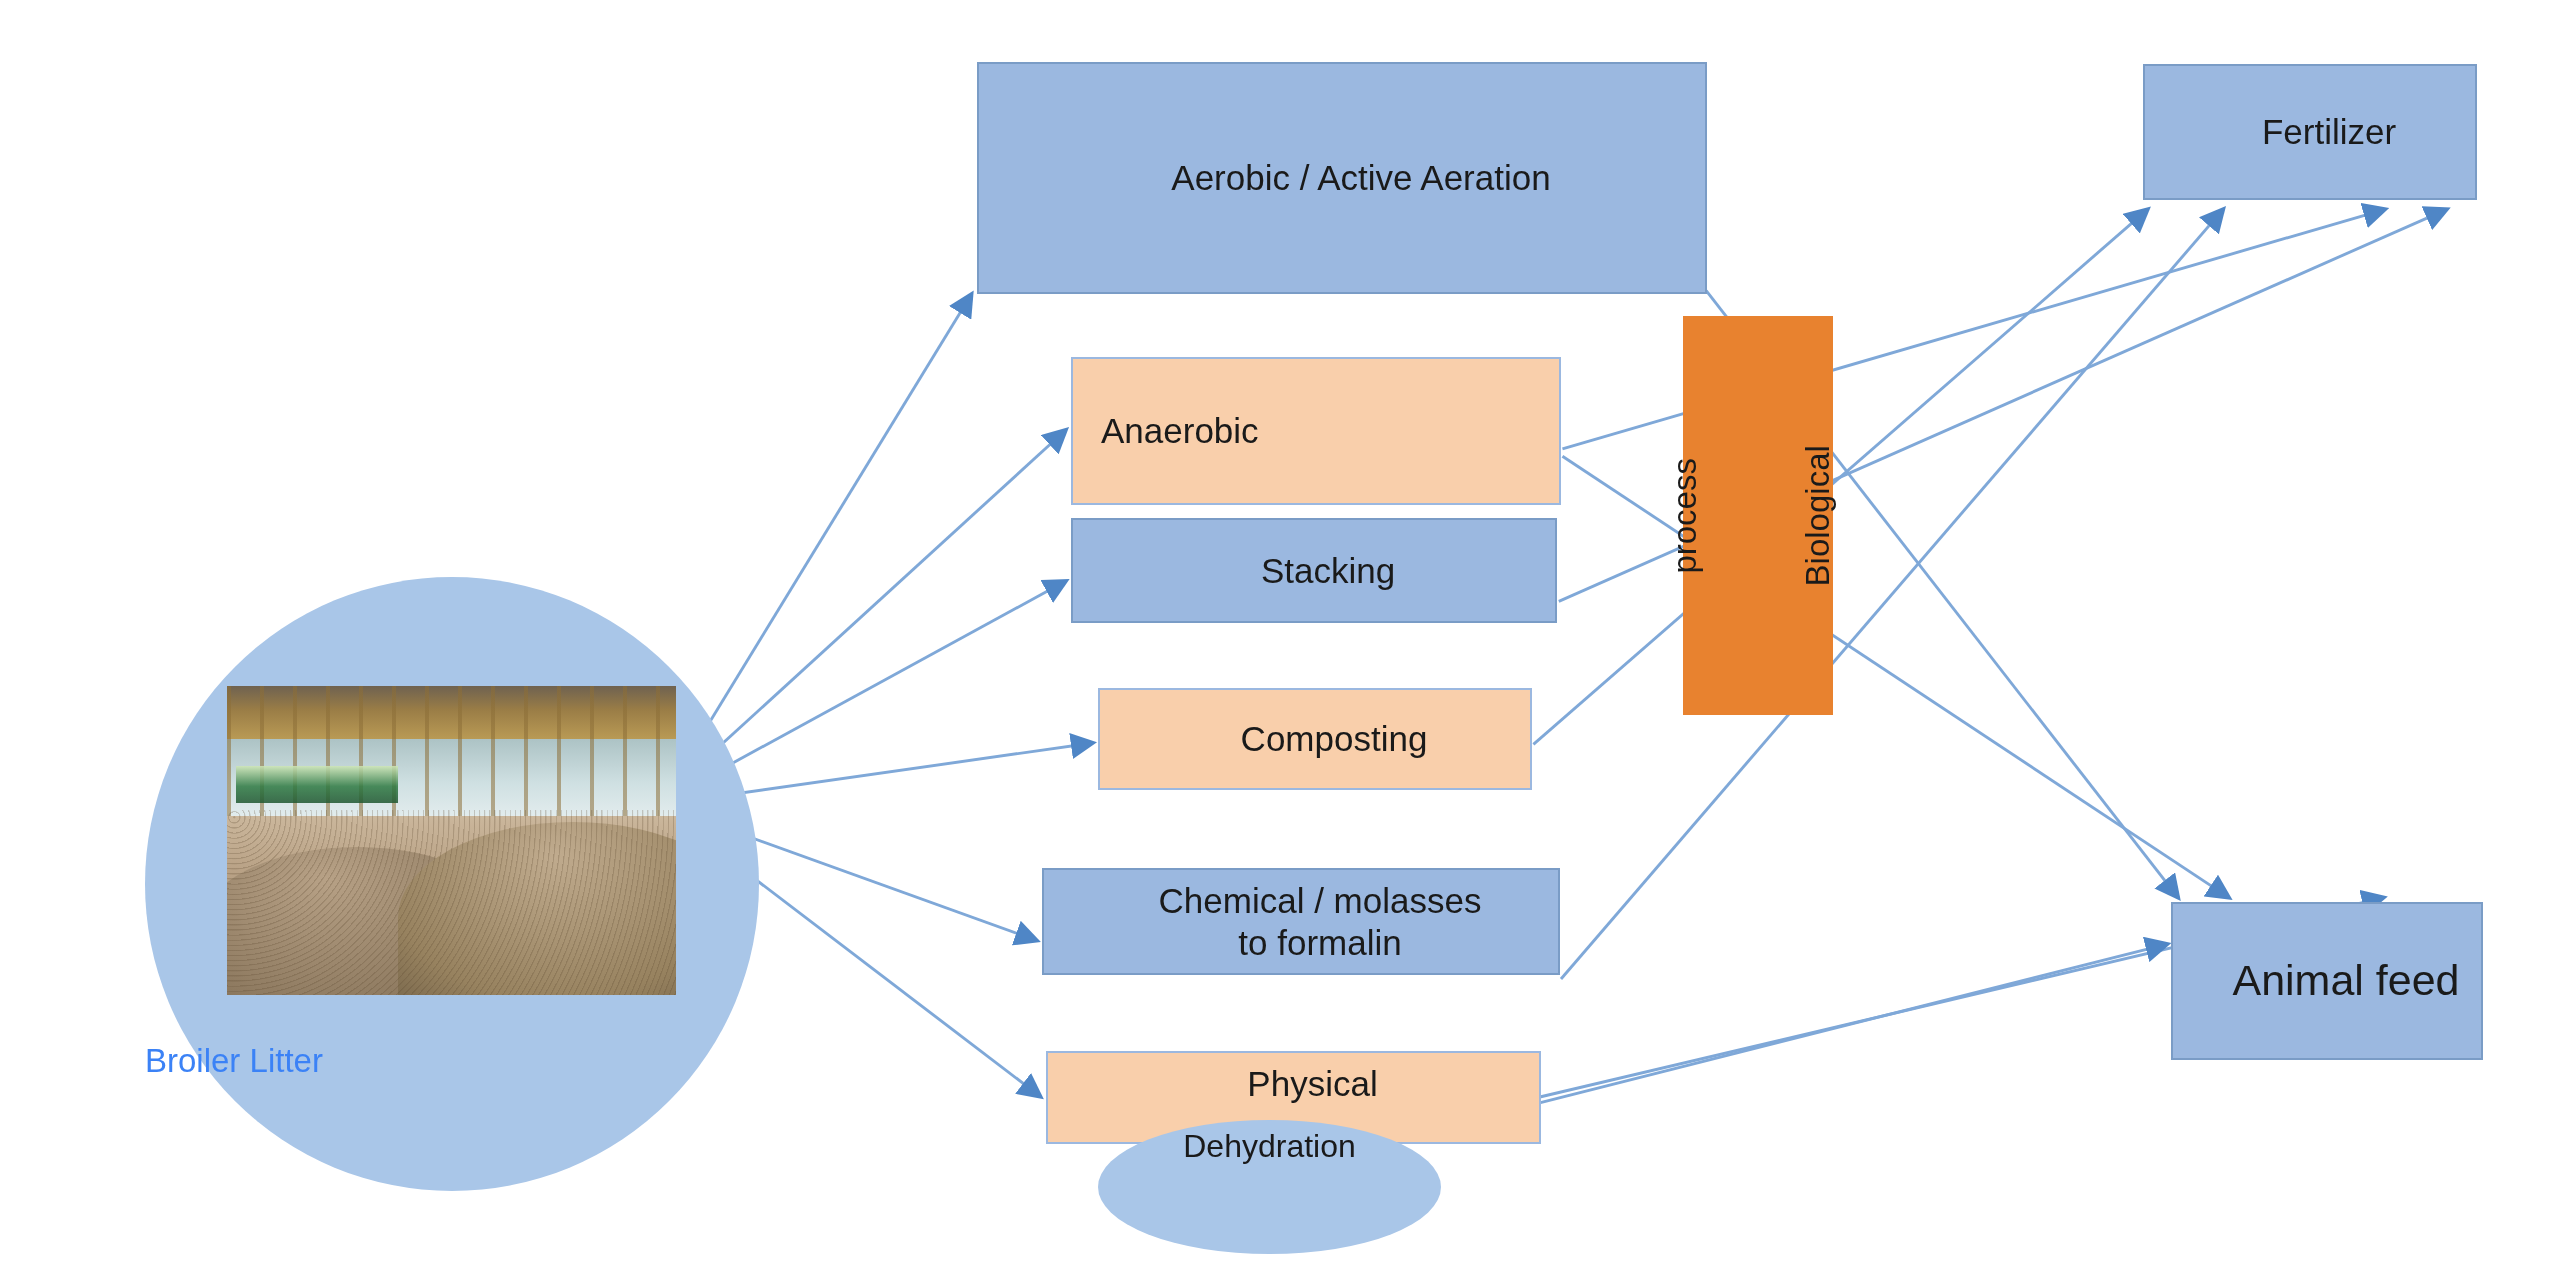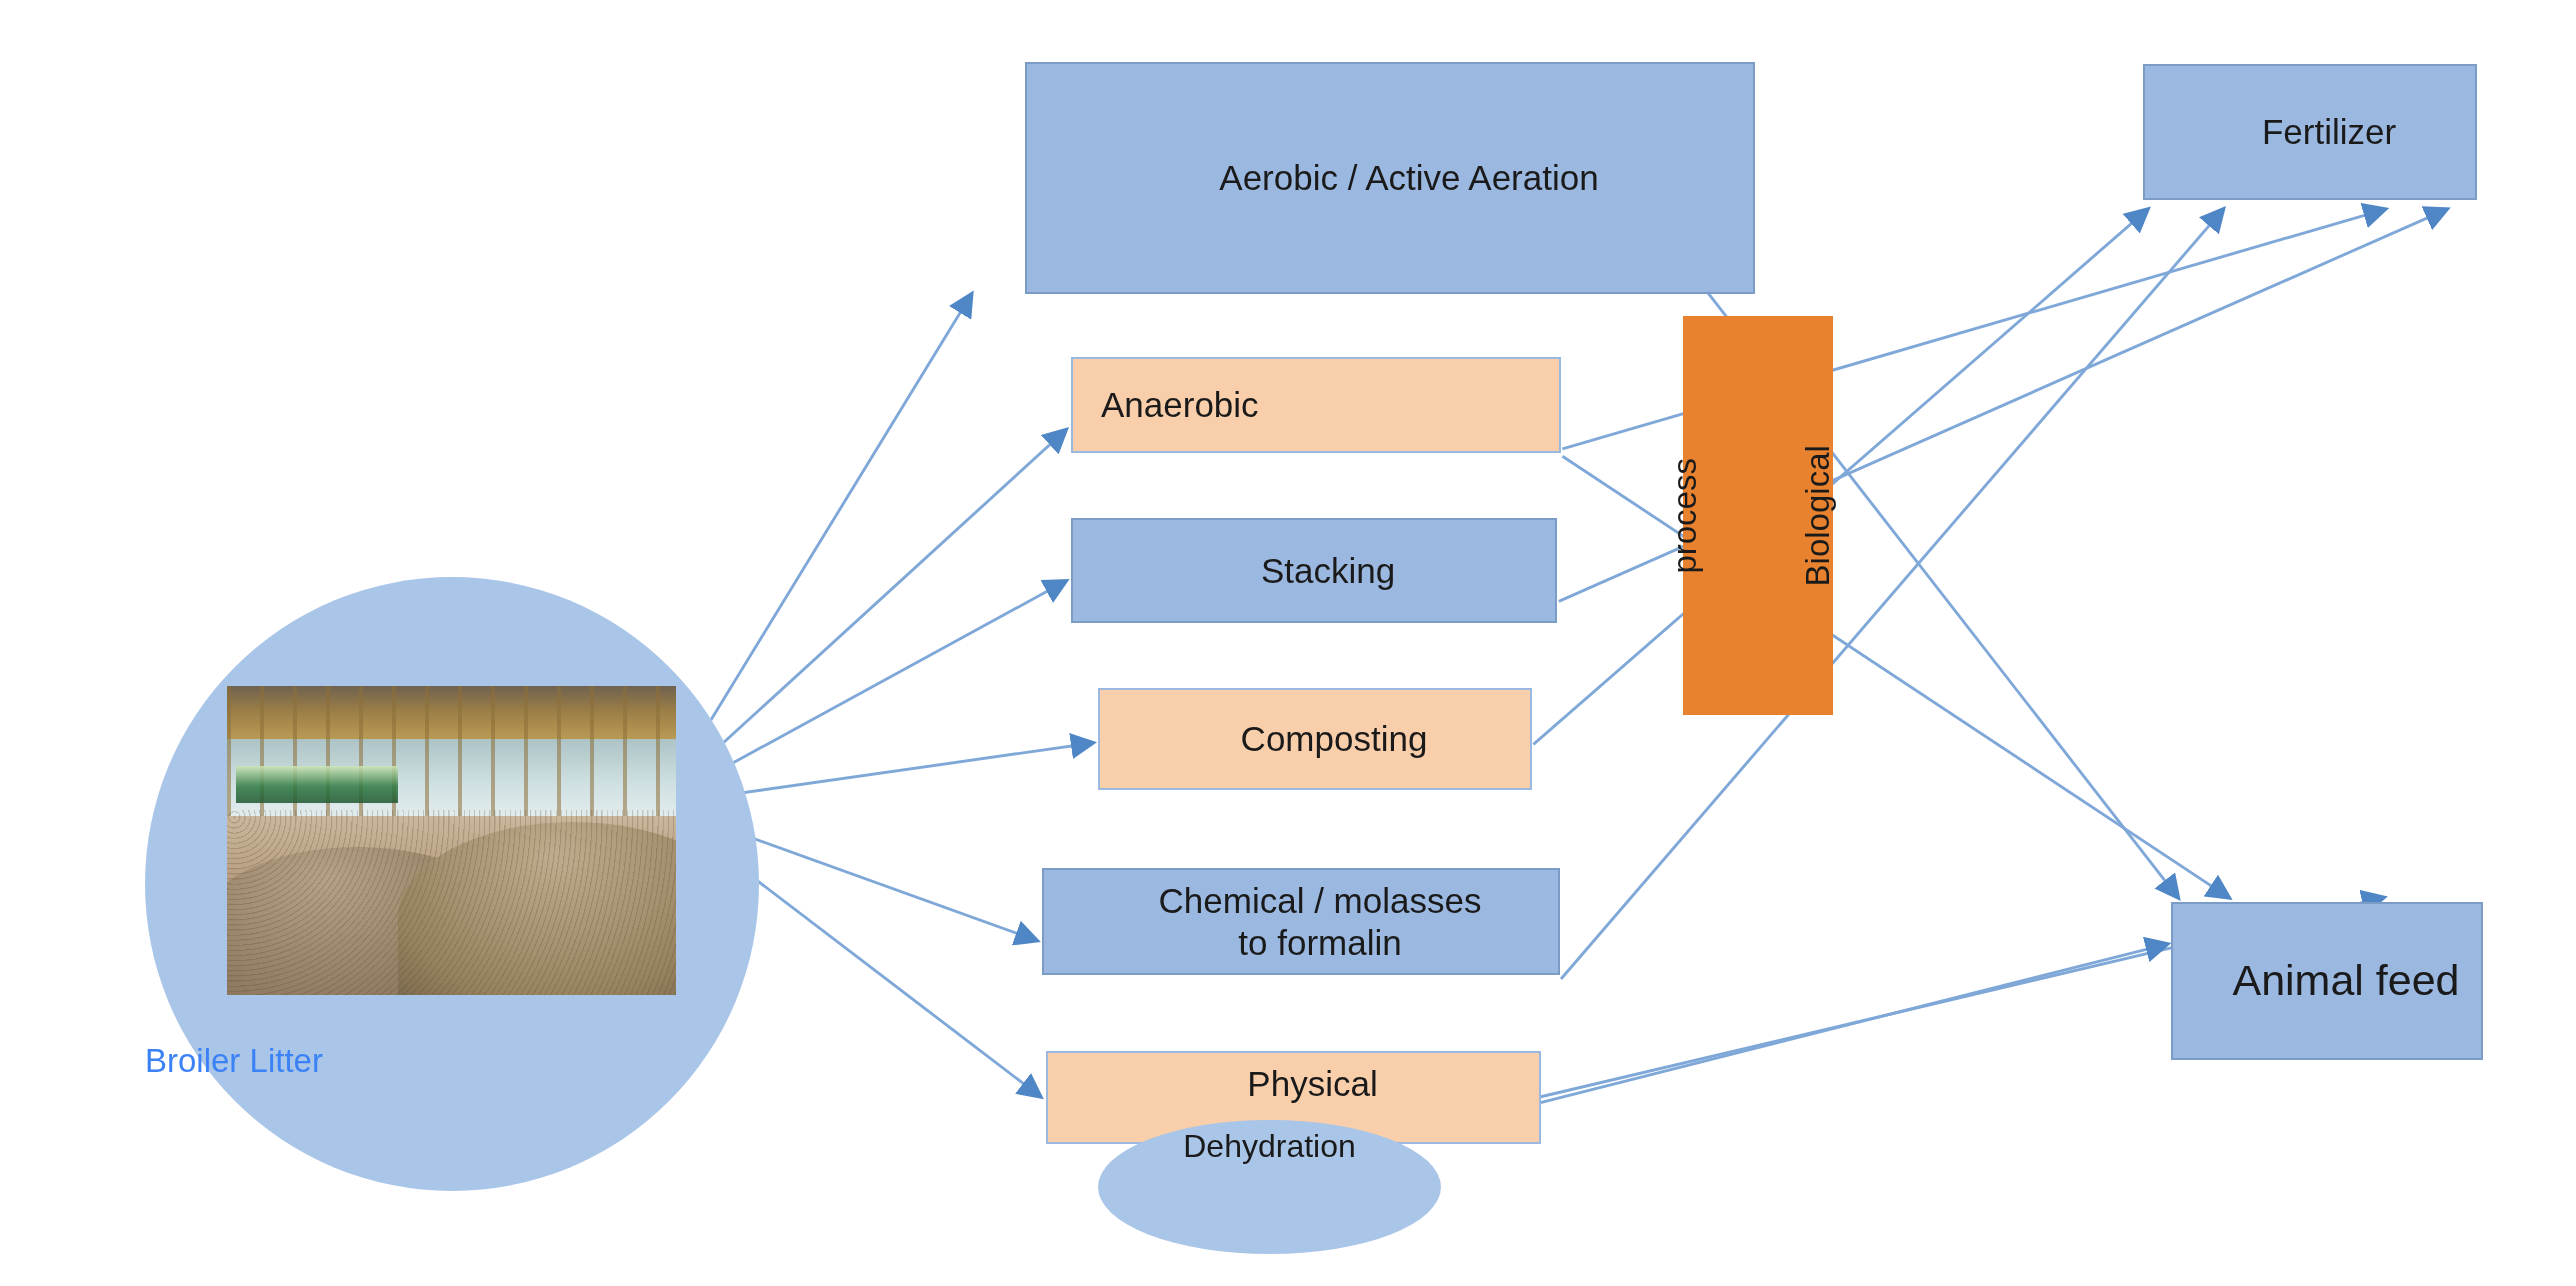"Aerobic / Active Aeration" div.node { margin-left: 48px -> none }
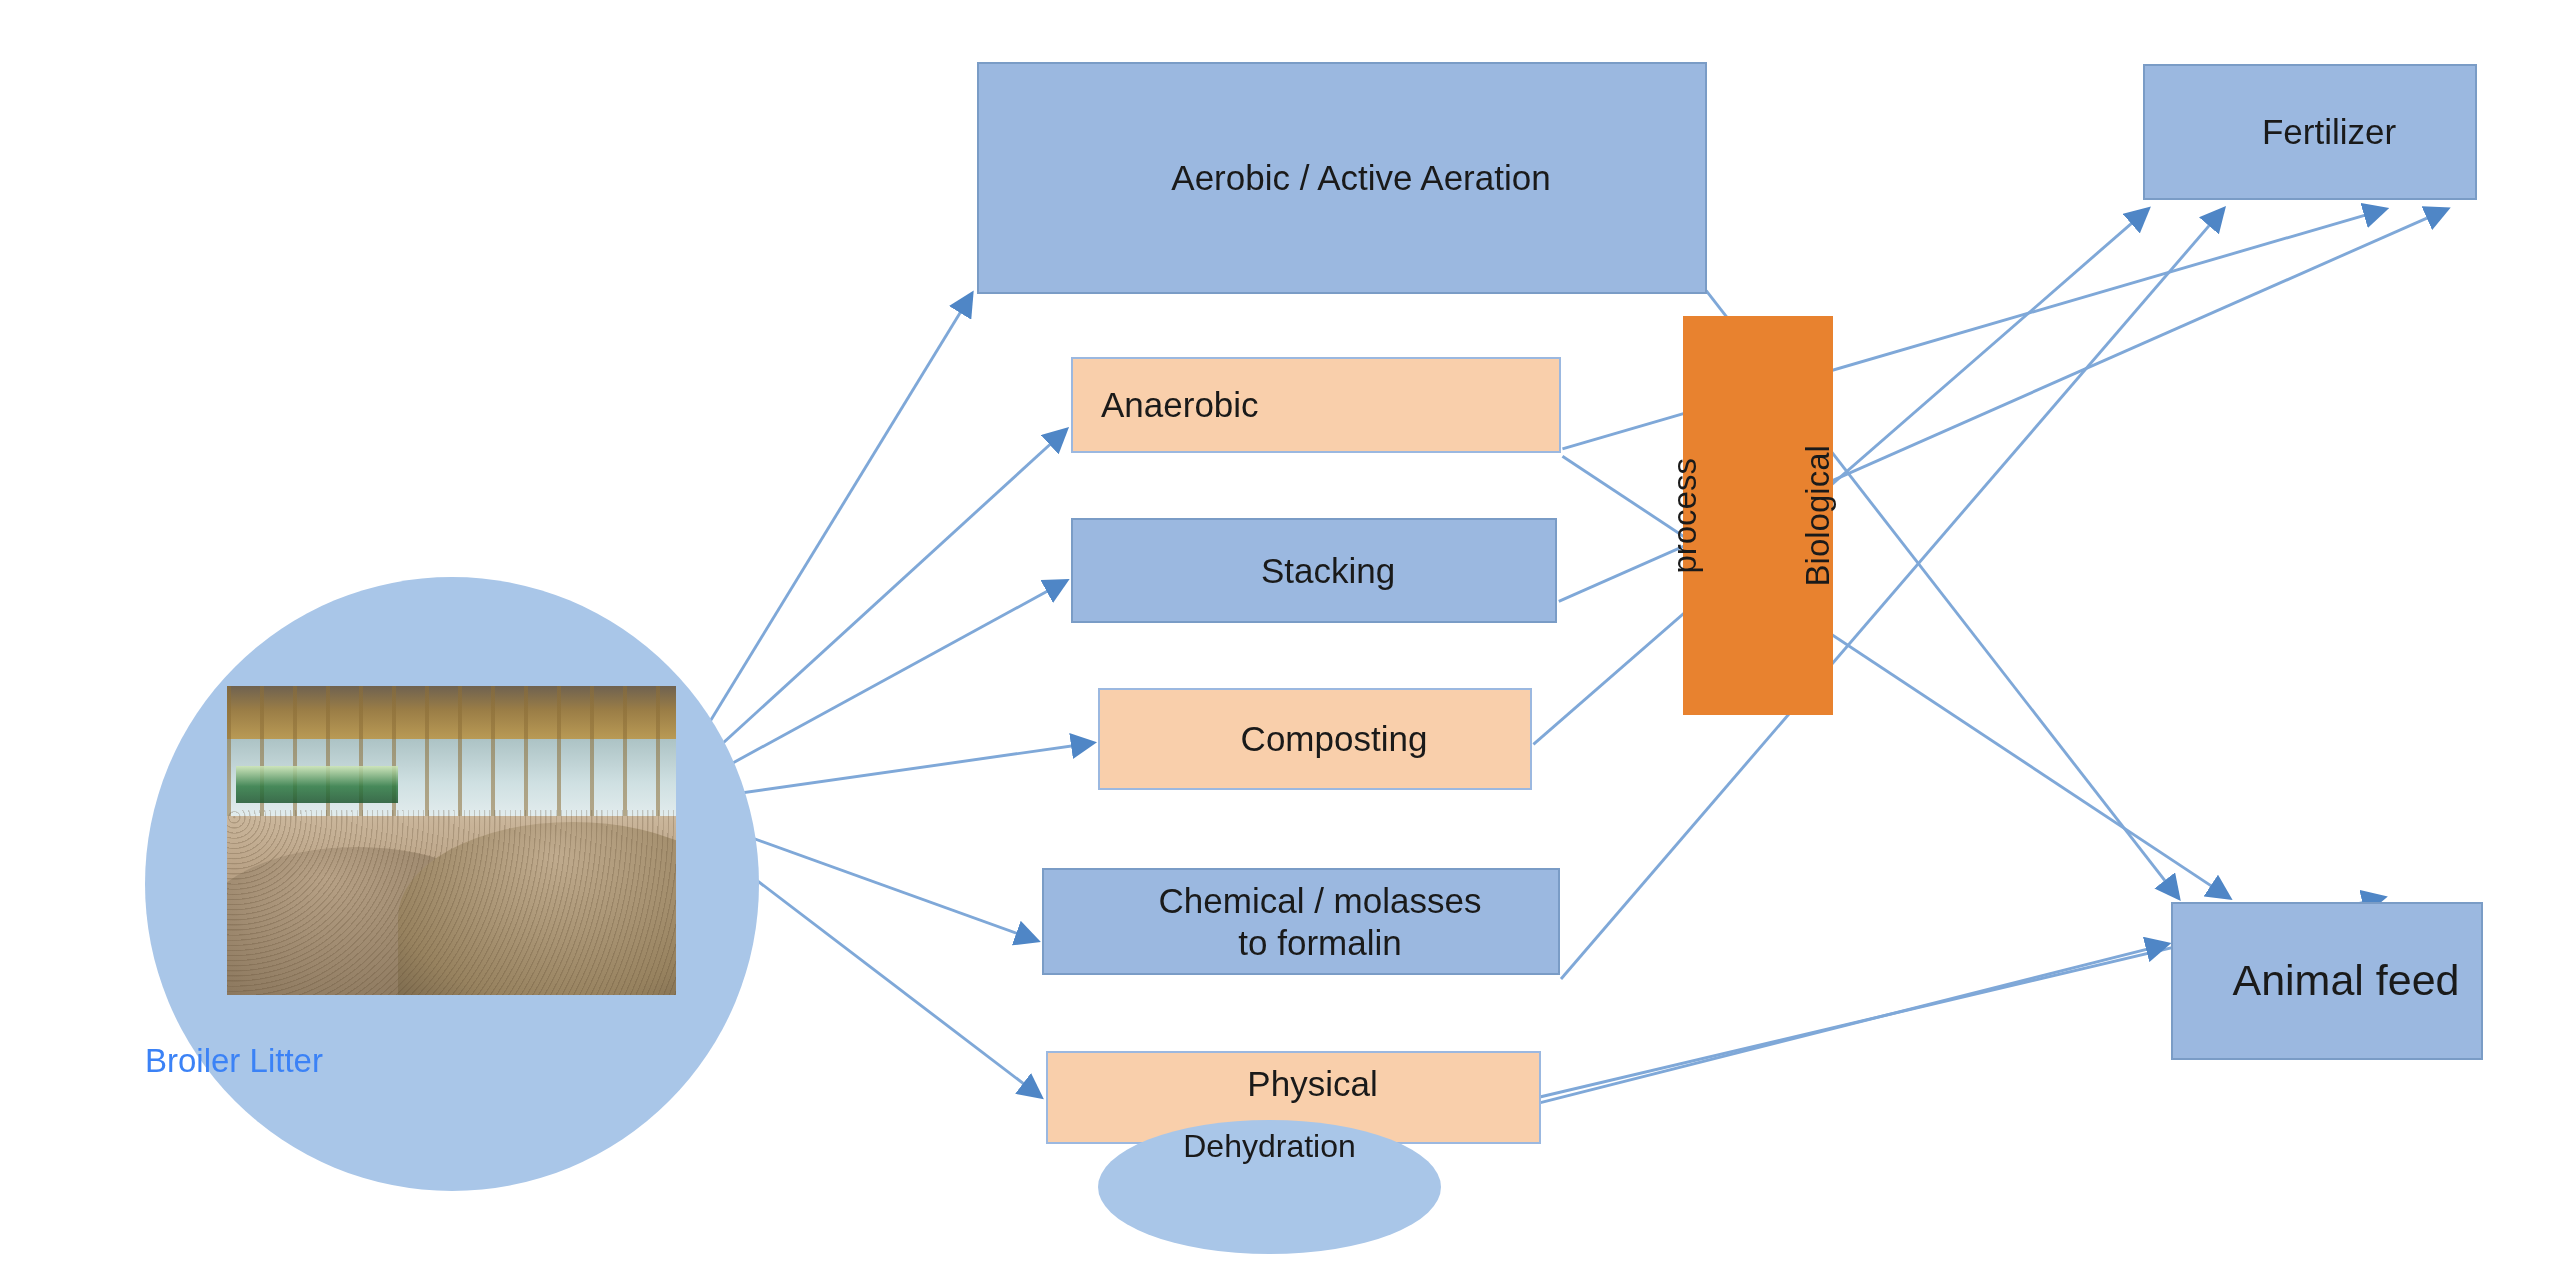"Anaerobic" div.node { height: 96px -> 148px }
